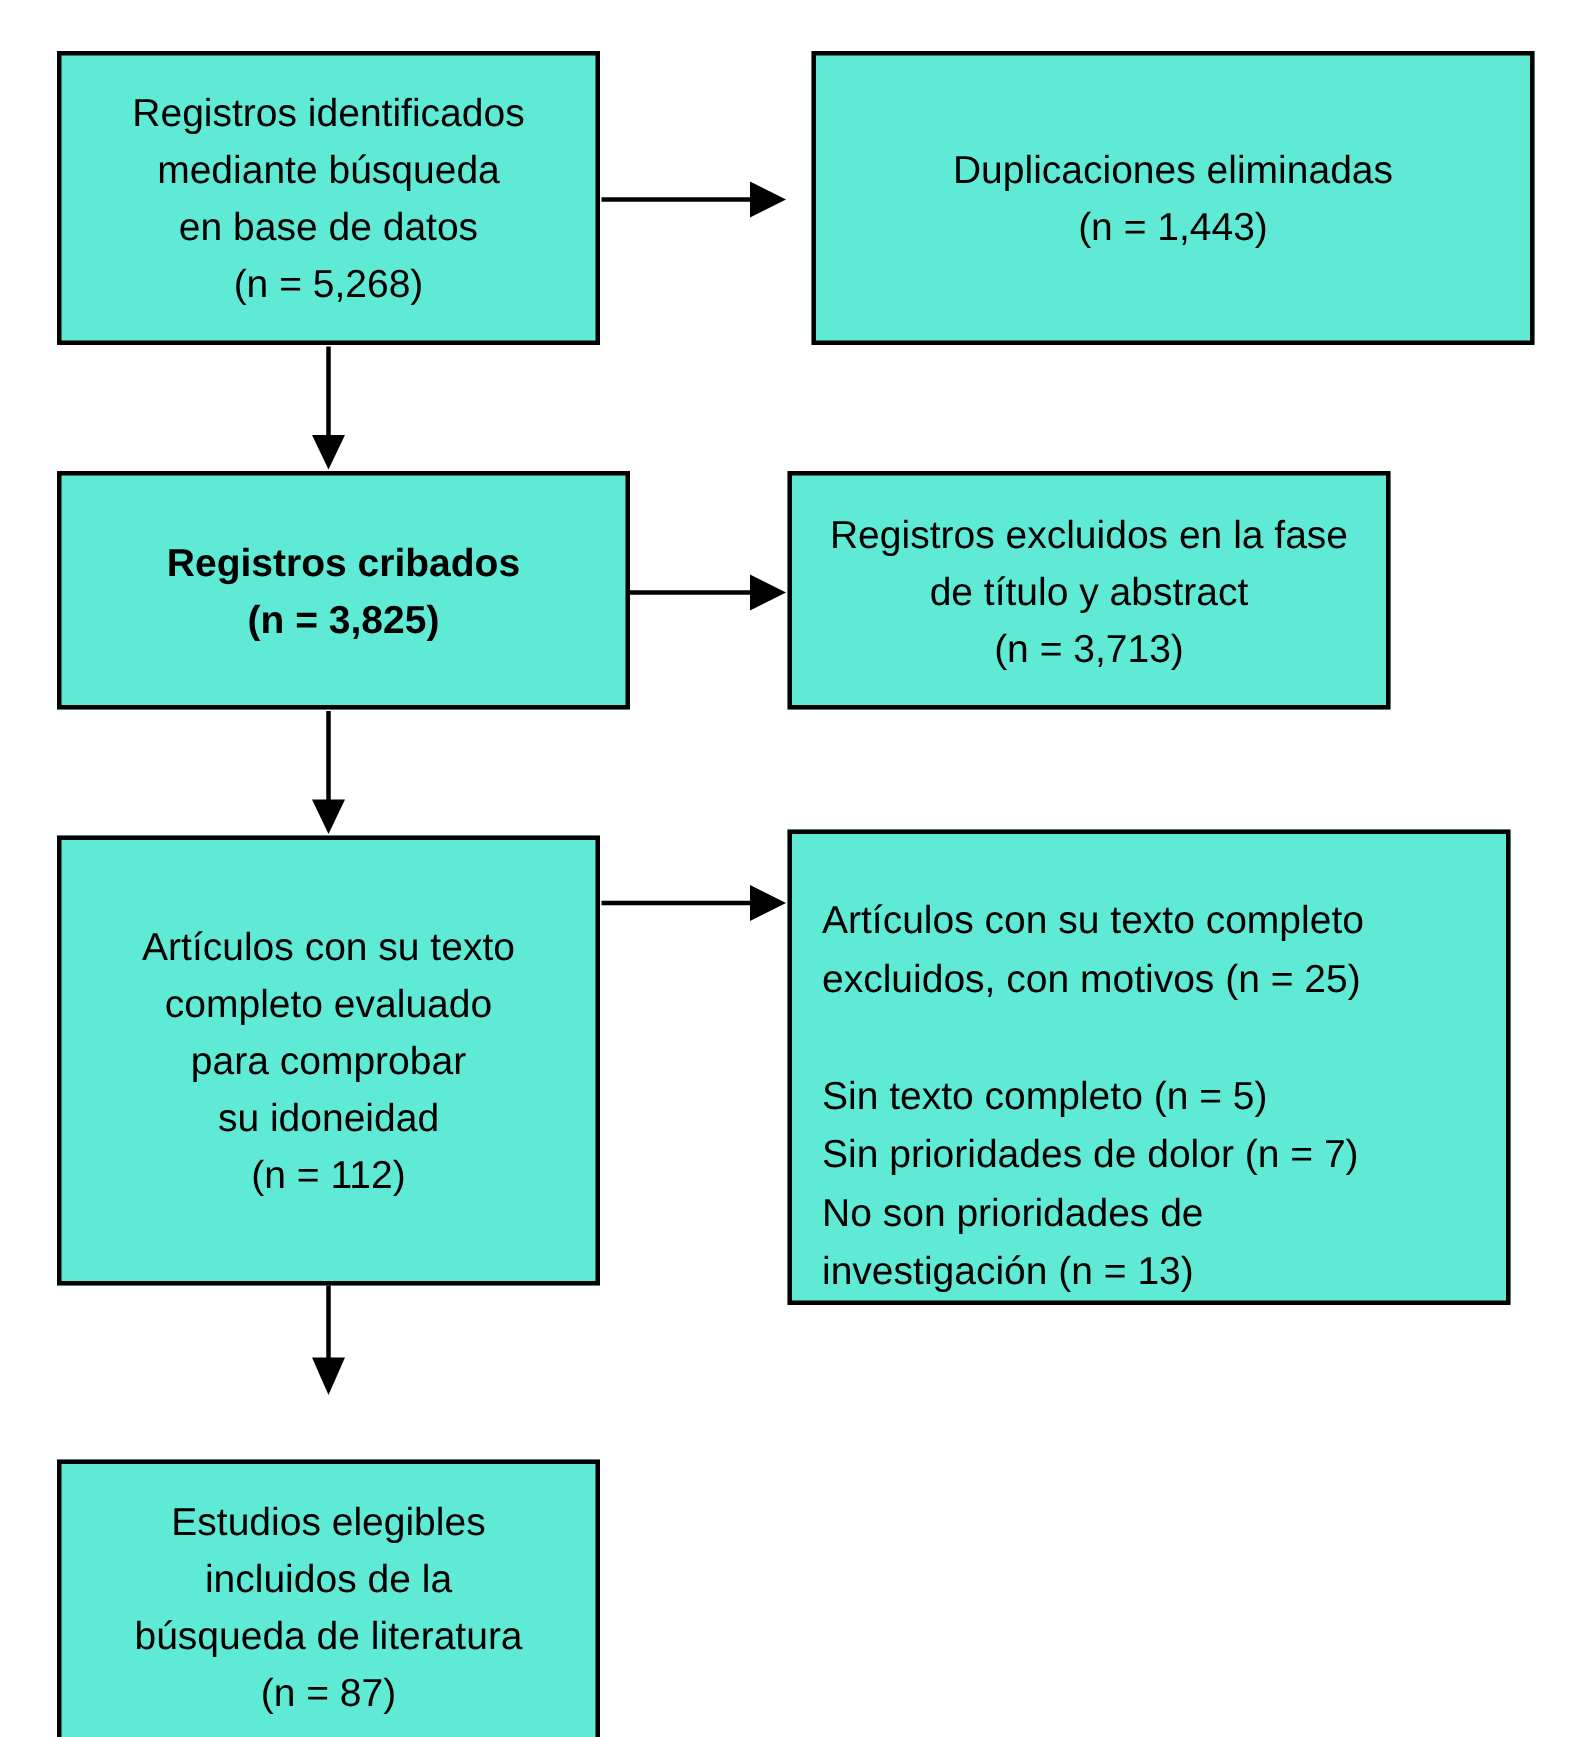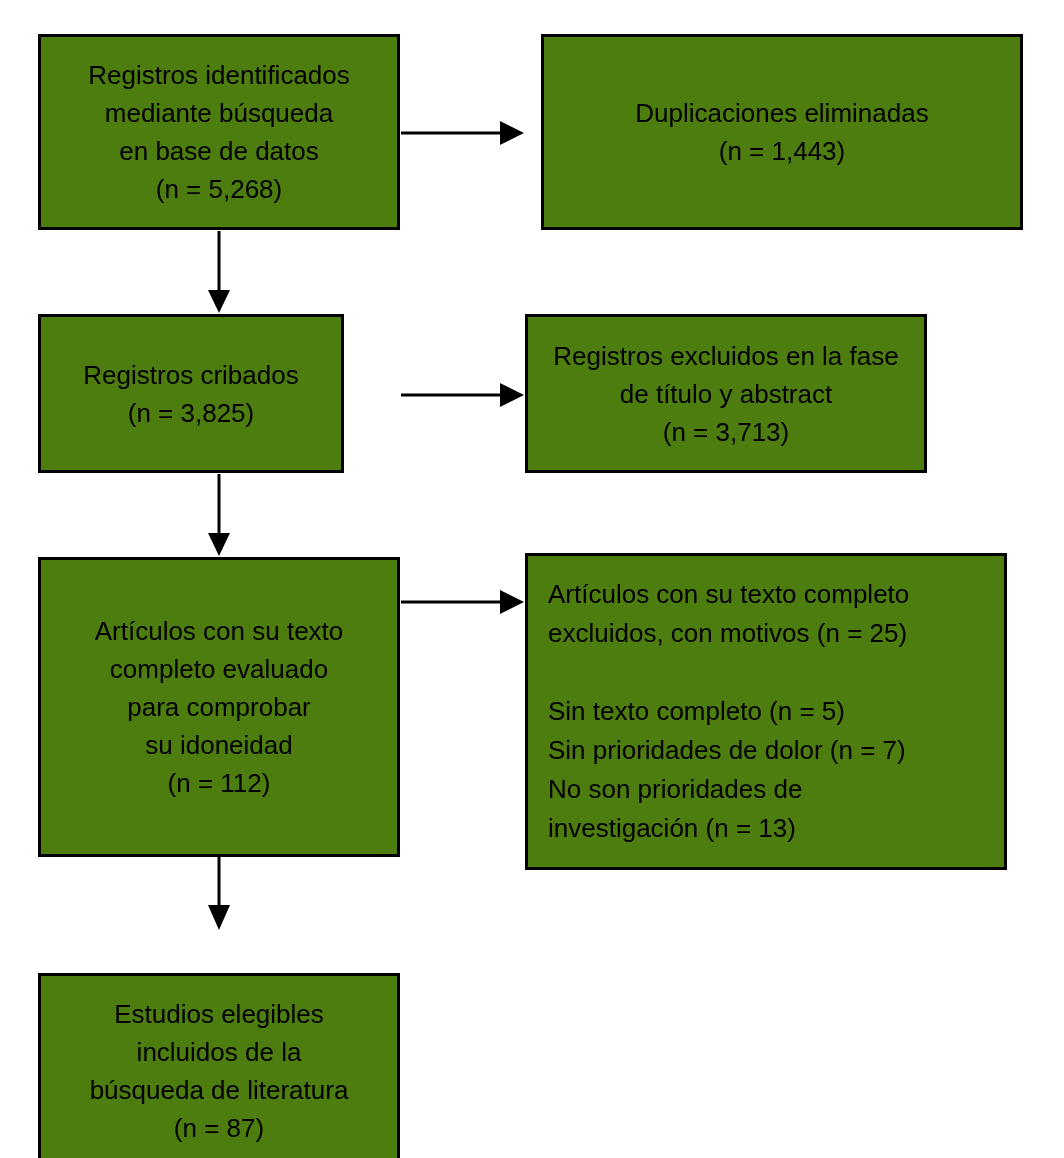"Registros identificados" .box { background: #4d7c0f -> #5eead4 }
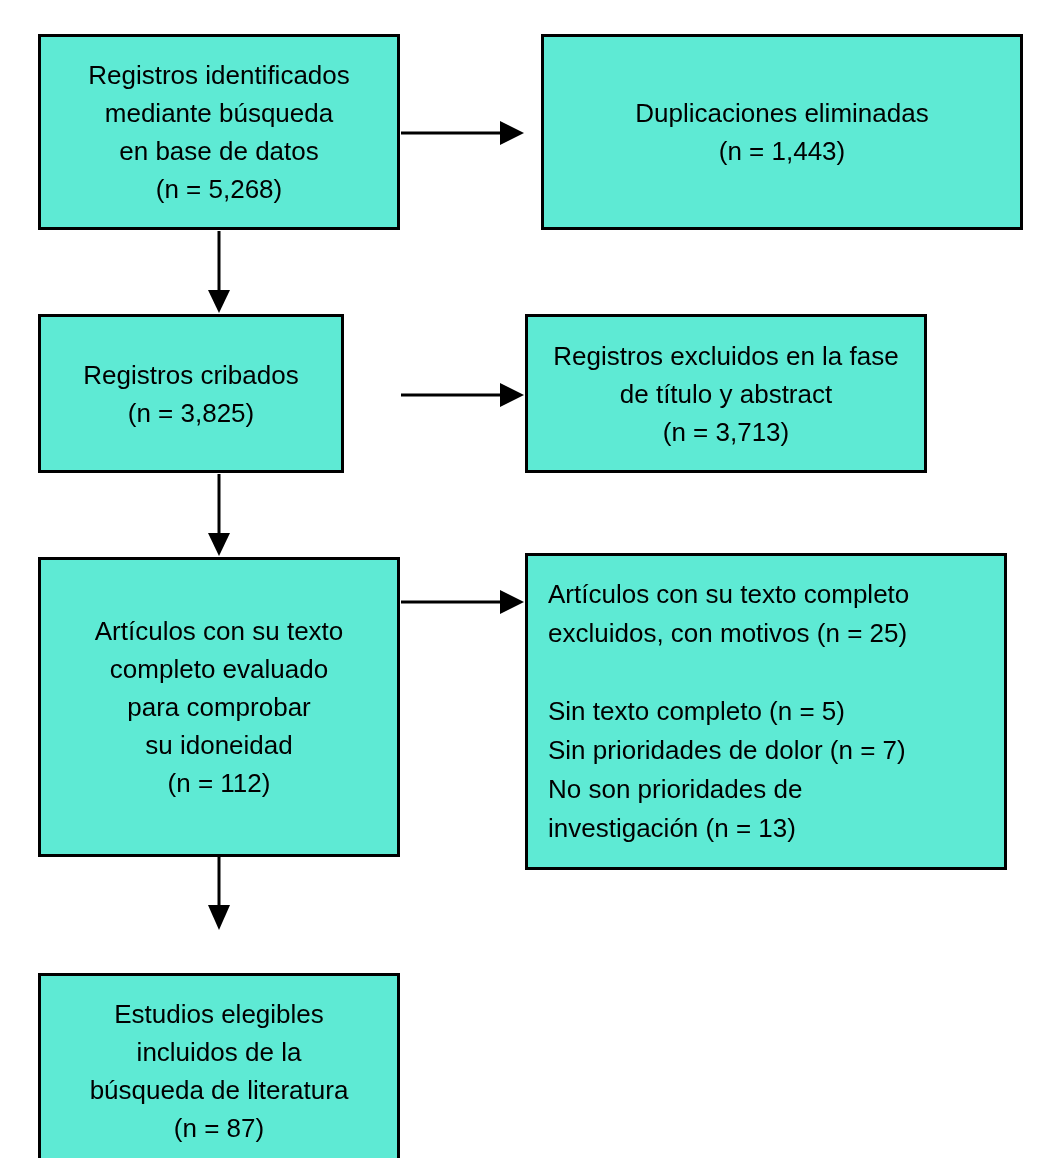"Registros cribados" #box-screened { font-weight: none -> bold; width: 306px -> 382px }
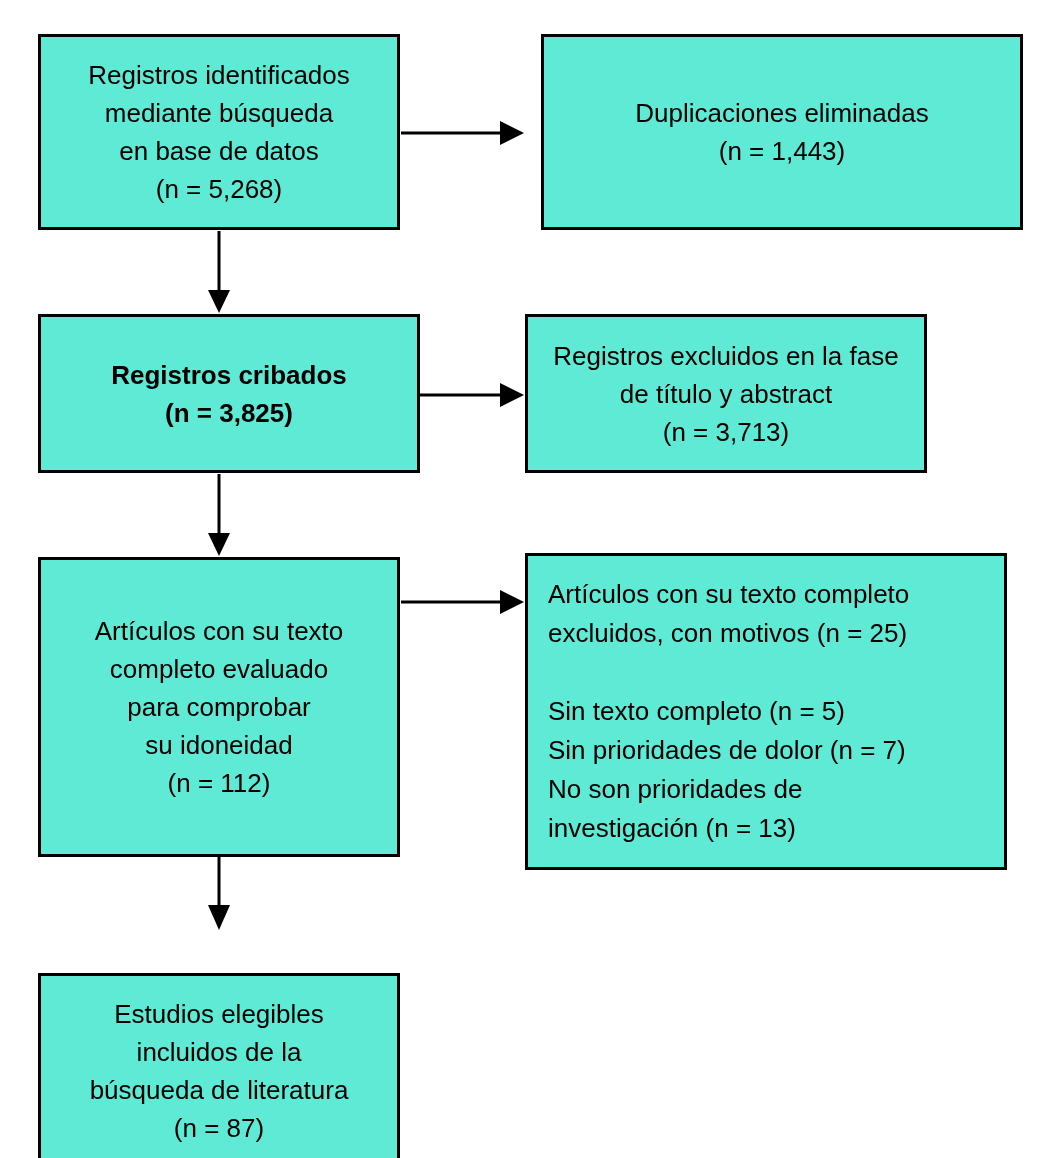"Artículos con su texto completo" .box.left-align { align-items: none -> flex-end }
